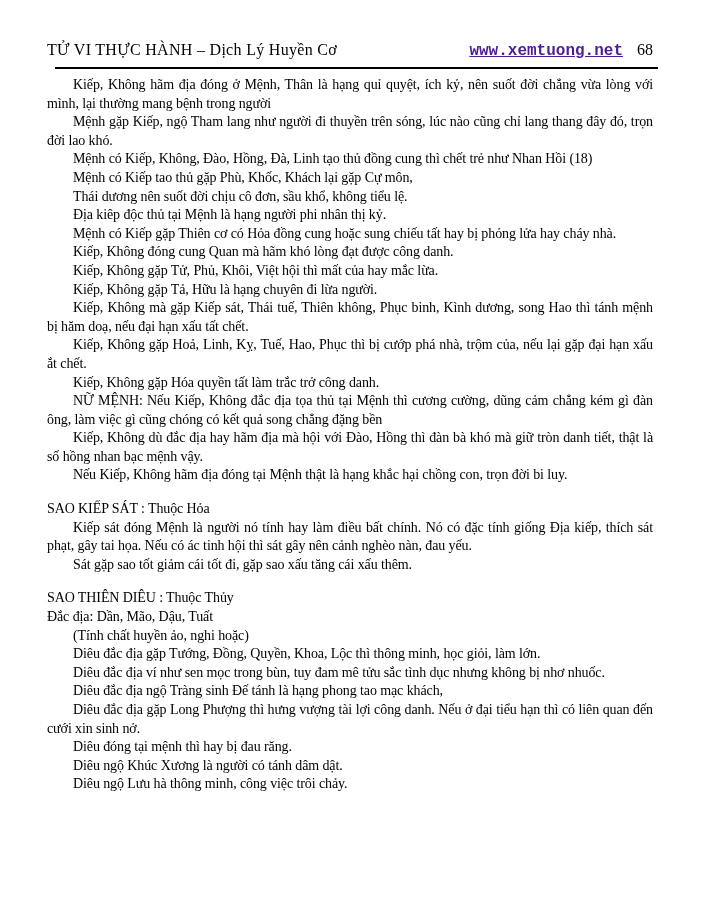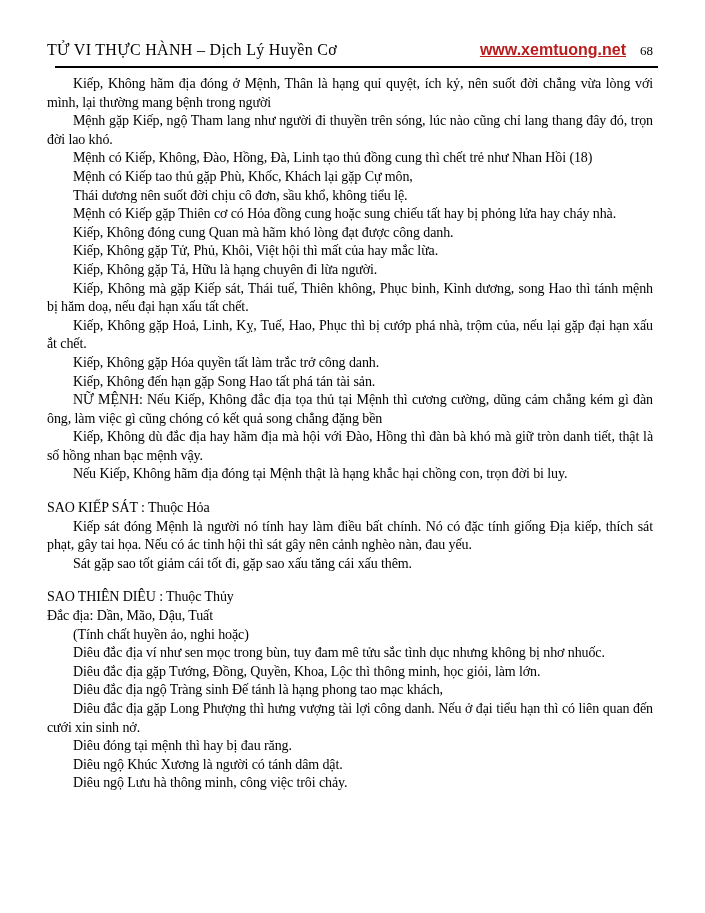"www.xemtuong.net" span.site-link { color: #b91c1c -> #4c1d95; font-family: none -> Liberation Mono, monospace }
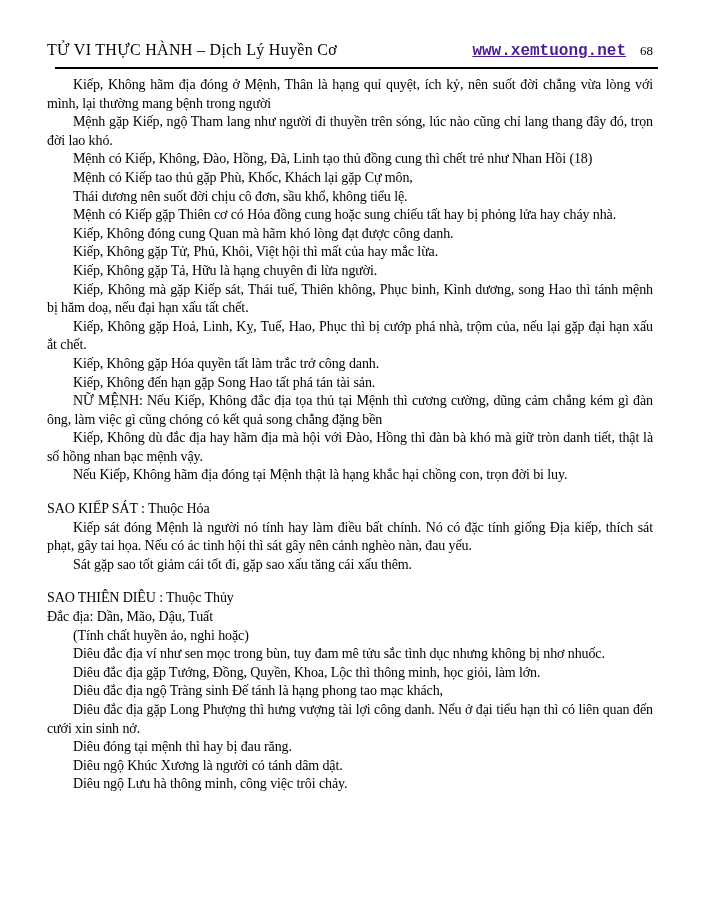"68" .page-num { font-size: 13px -> 16px }
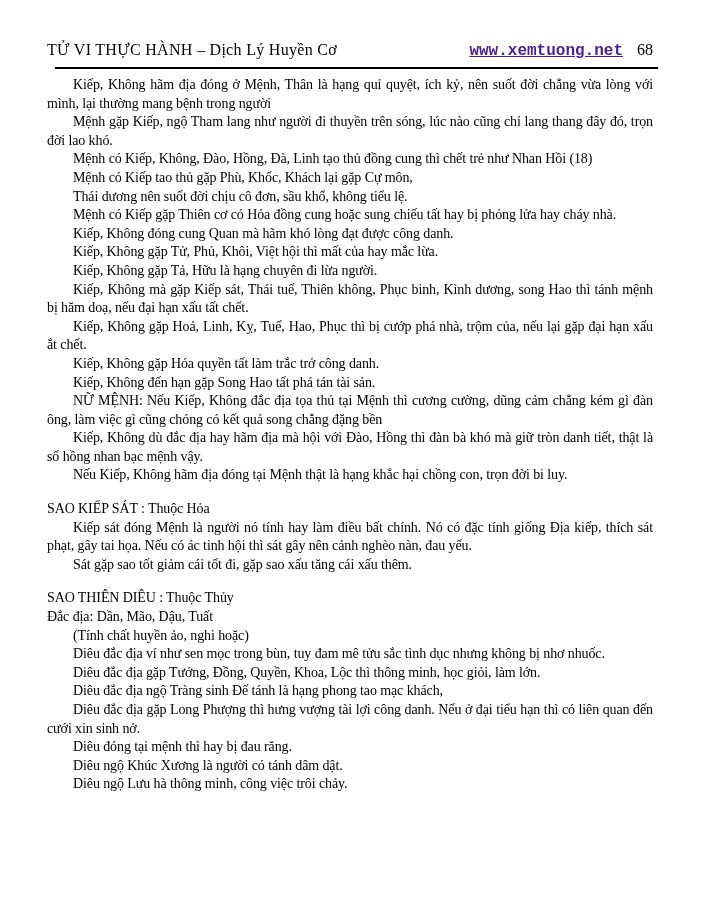"Địa kiêp độc thủ tại" p.para { html: none -> <p>Địa kiêp độc thủ tại Mệnh là hạng người phi nhân thị kỷ.</p> }
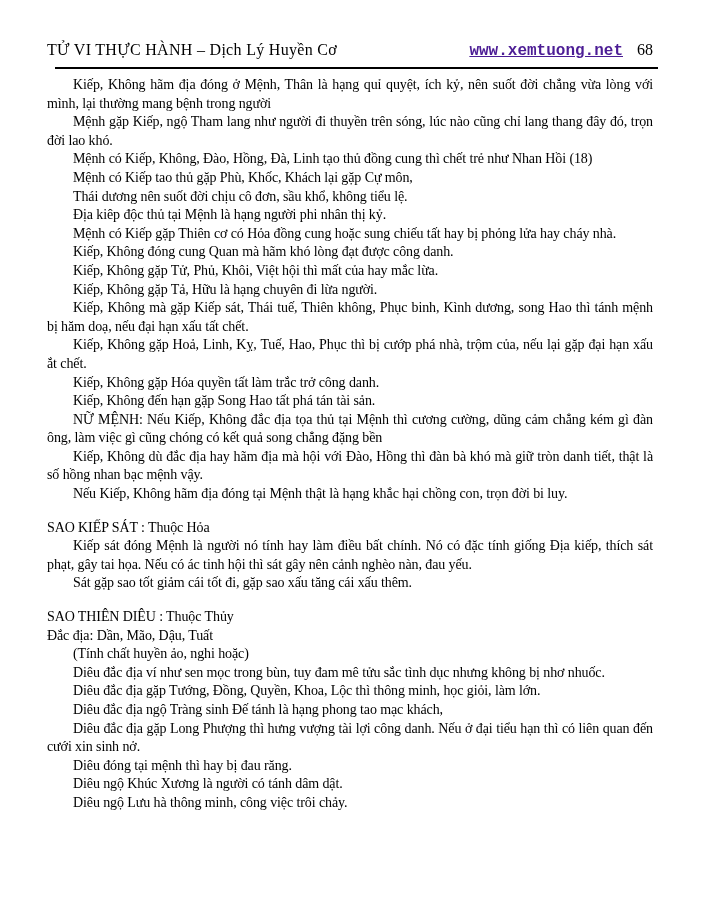"Kiếp, Không đến hạn gặp" p.para { html: <p>Kiếp, Không đến hạn gặp Song Hao tất phá tán tài sản.</p> -> none }
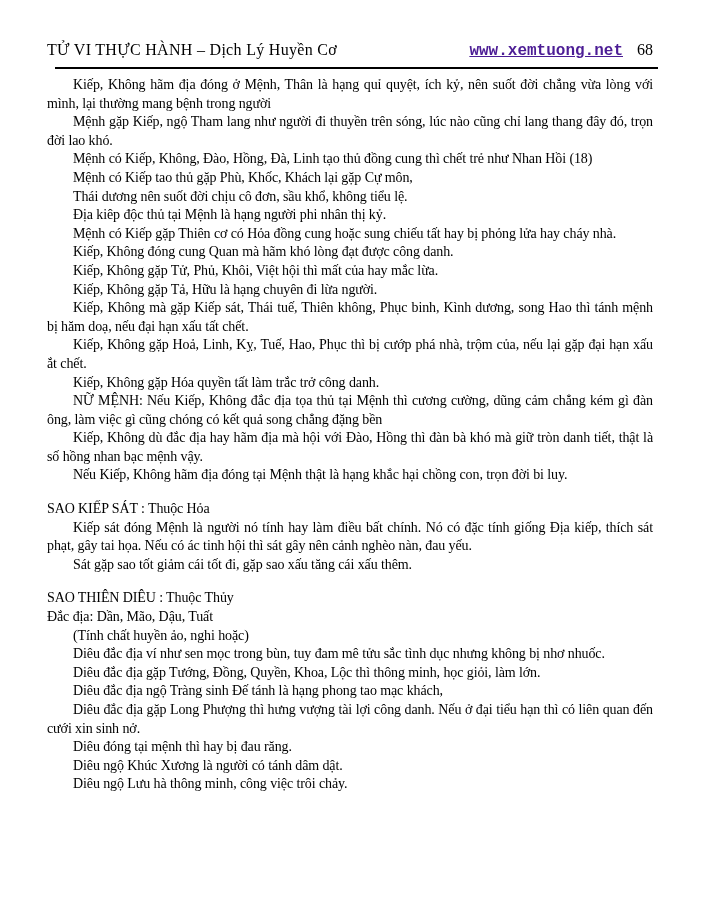"Diêu đắc địa ví như" p.para { order: before "Diêu đắc địa gặp Tướng," -> after "Diêu đắc địa gặp Tướng," }
